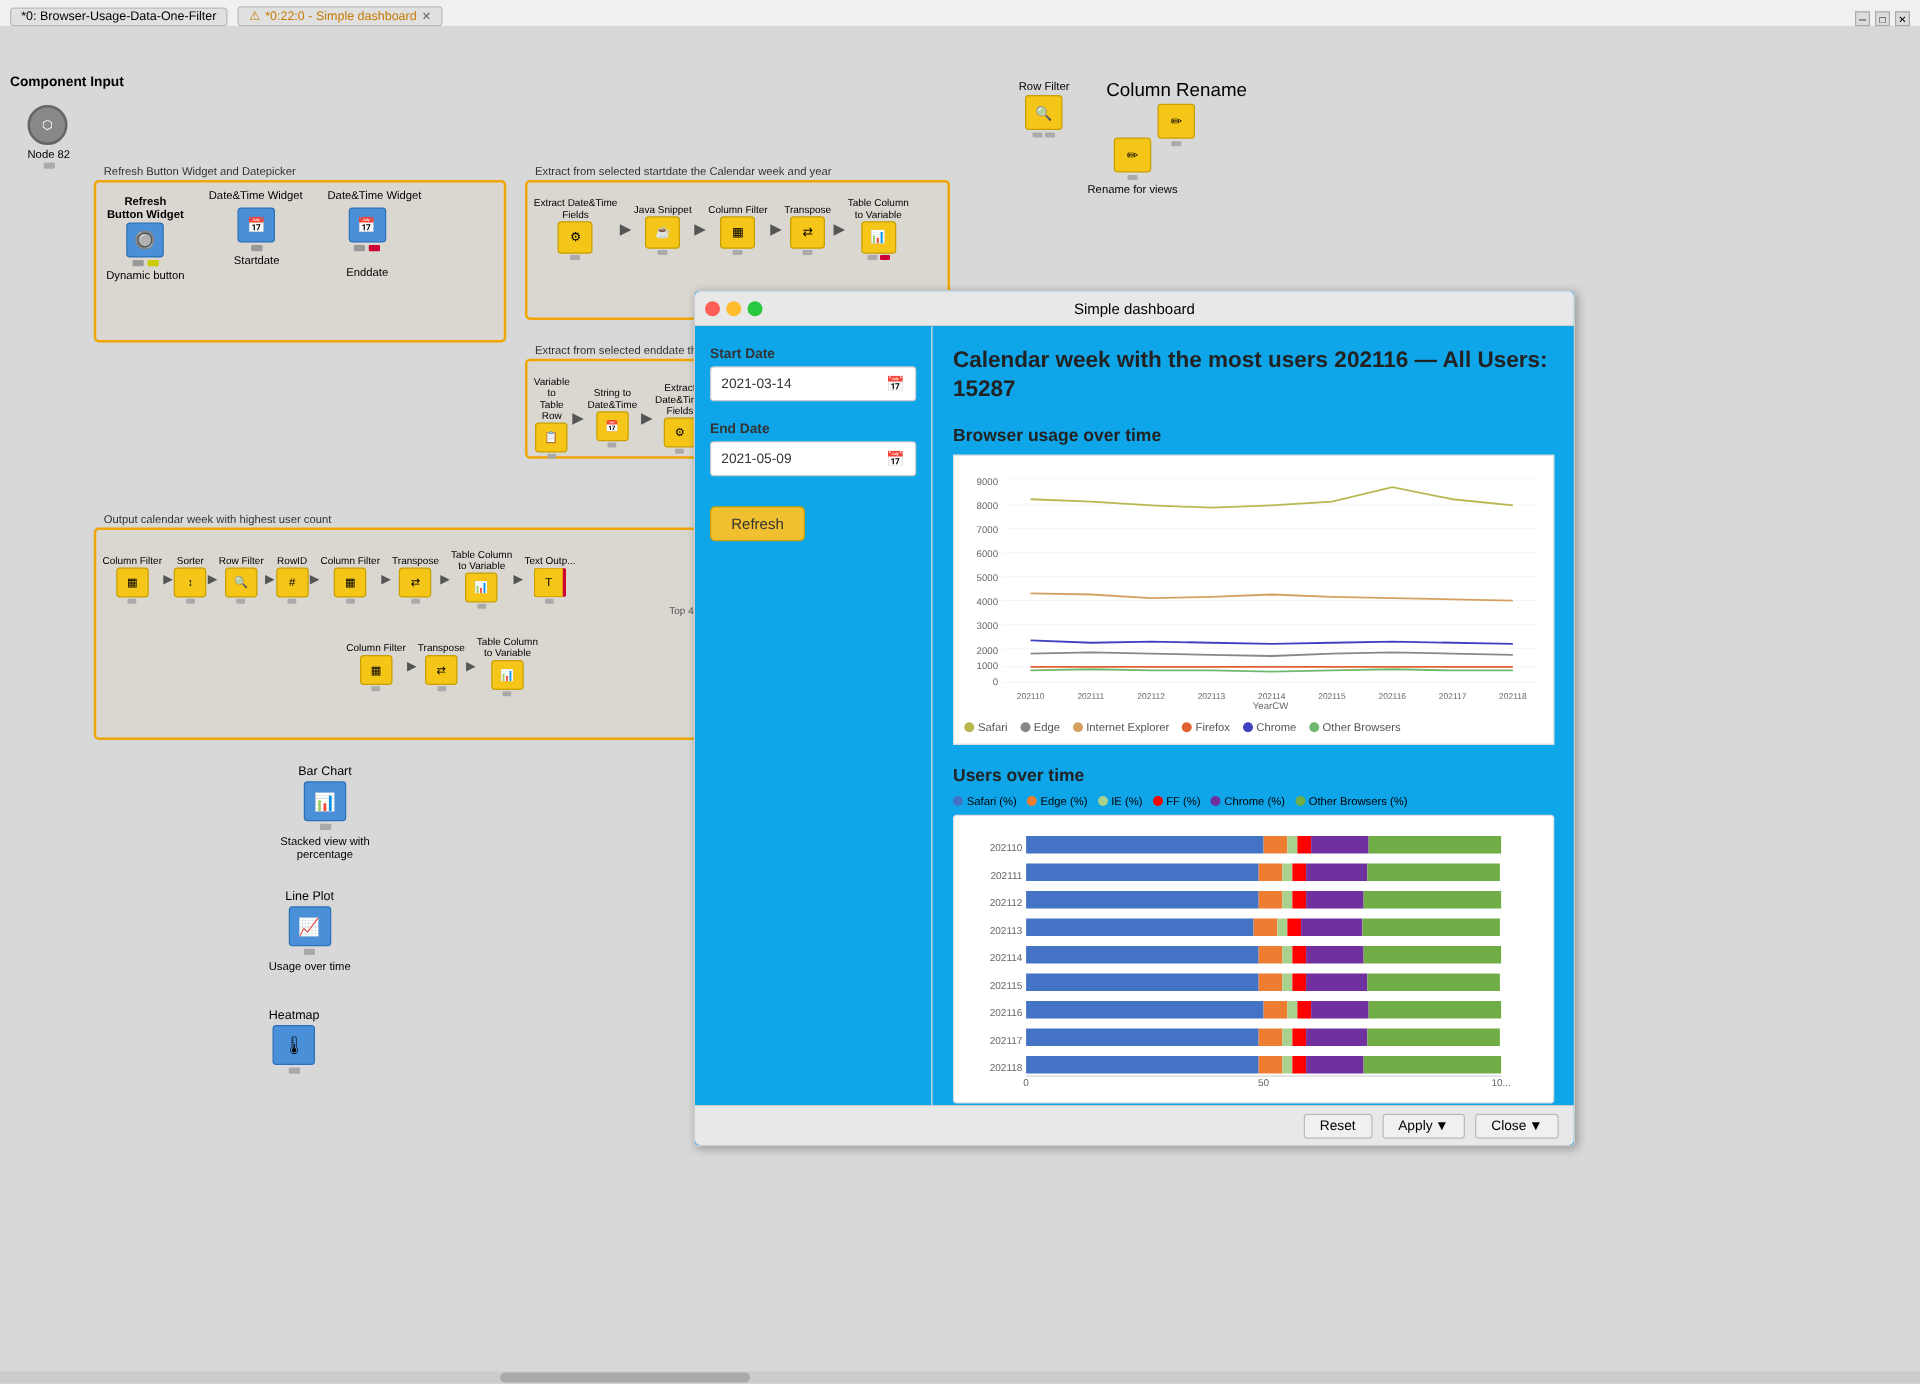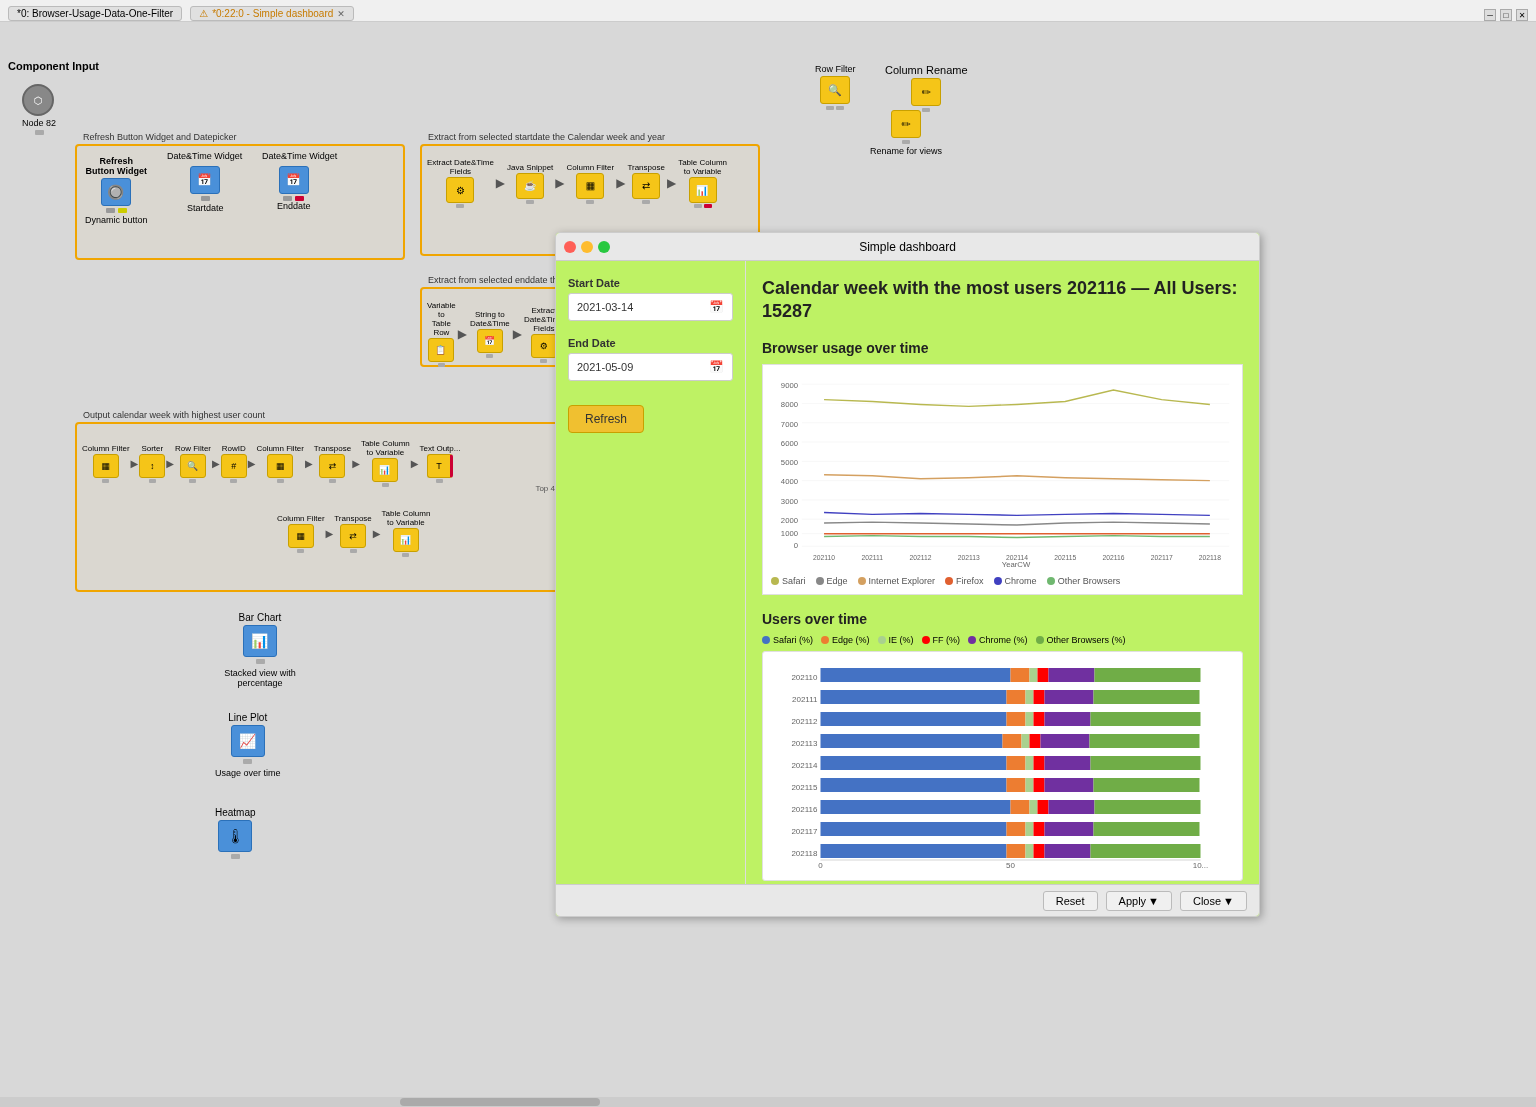"Column Rename" div { font-size: 11px -> 15px }
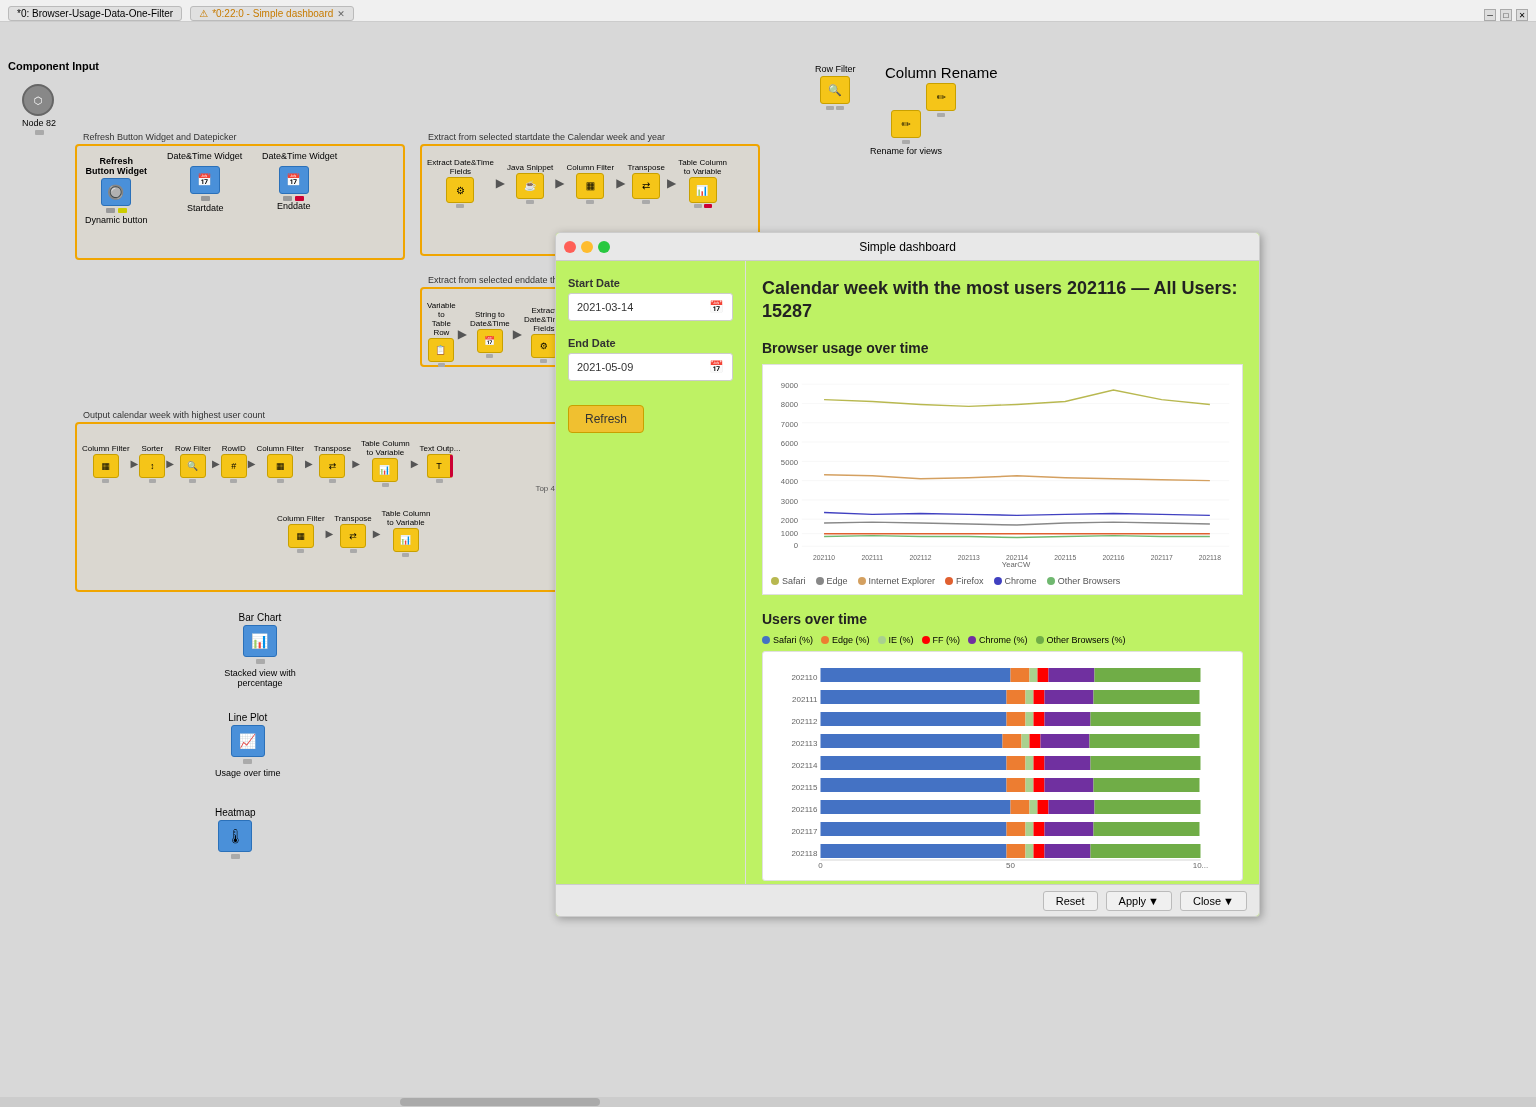"Refresh Button Widget and Datepicker" div.group-box { height: 116px -> 130px }
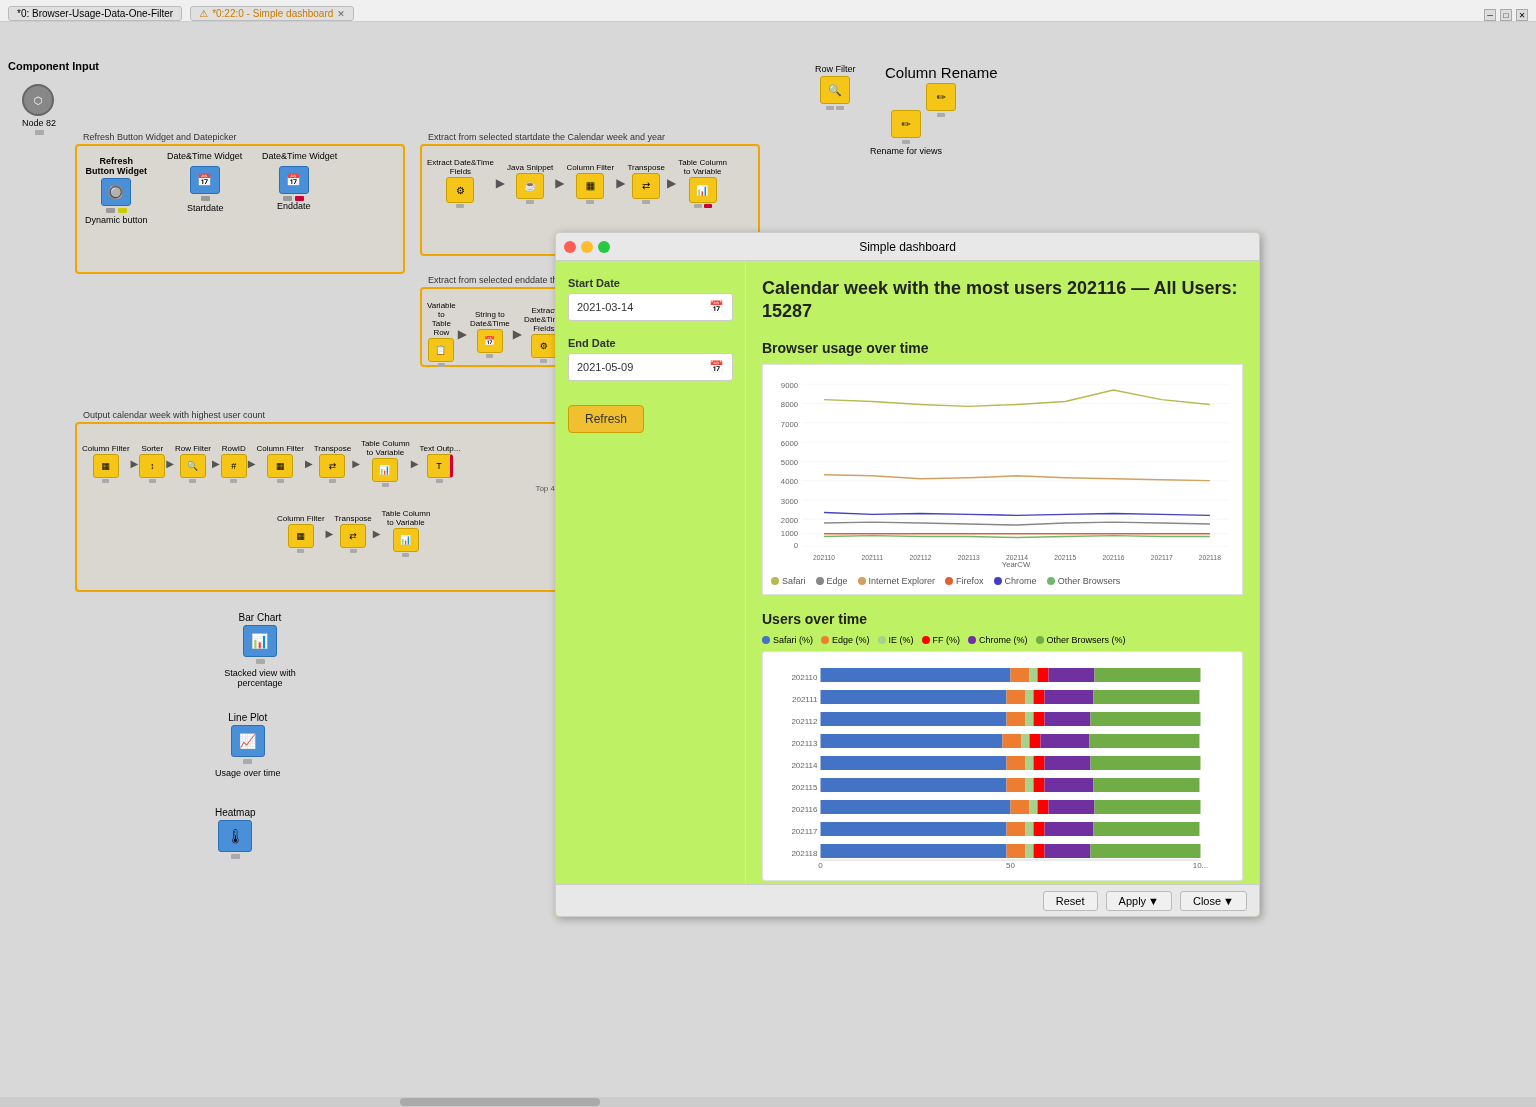"Enddate" div { margin-top: 0 -> 12px }
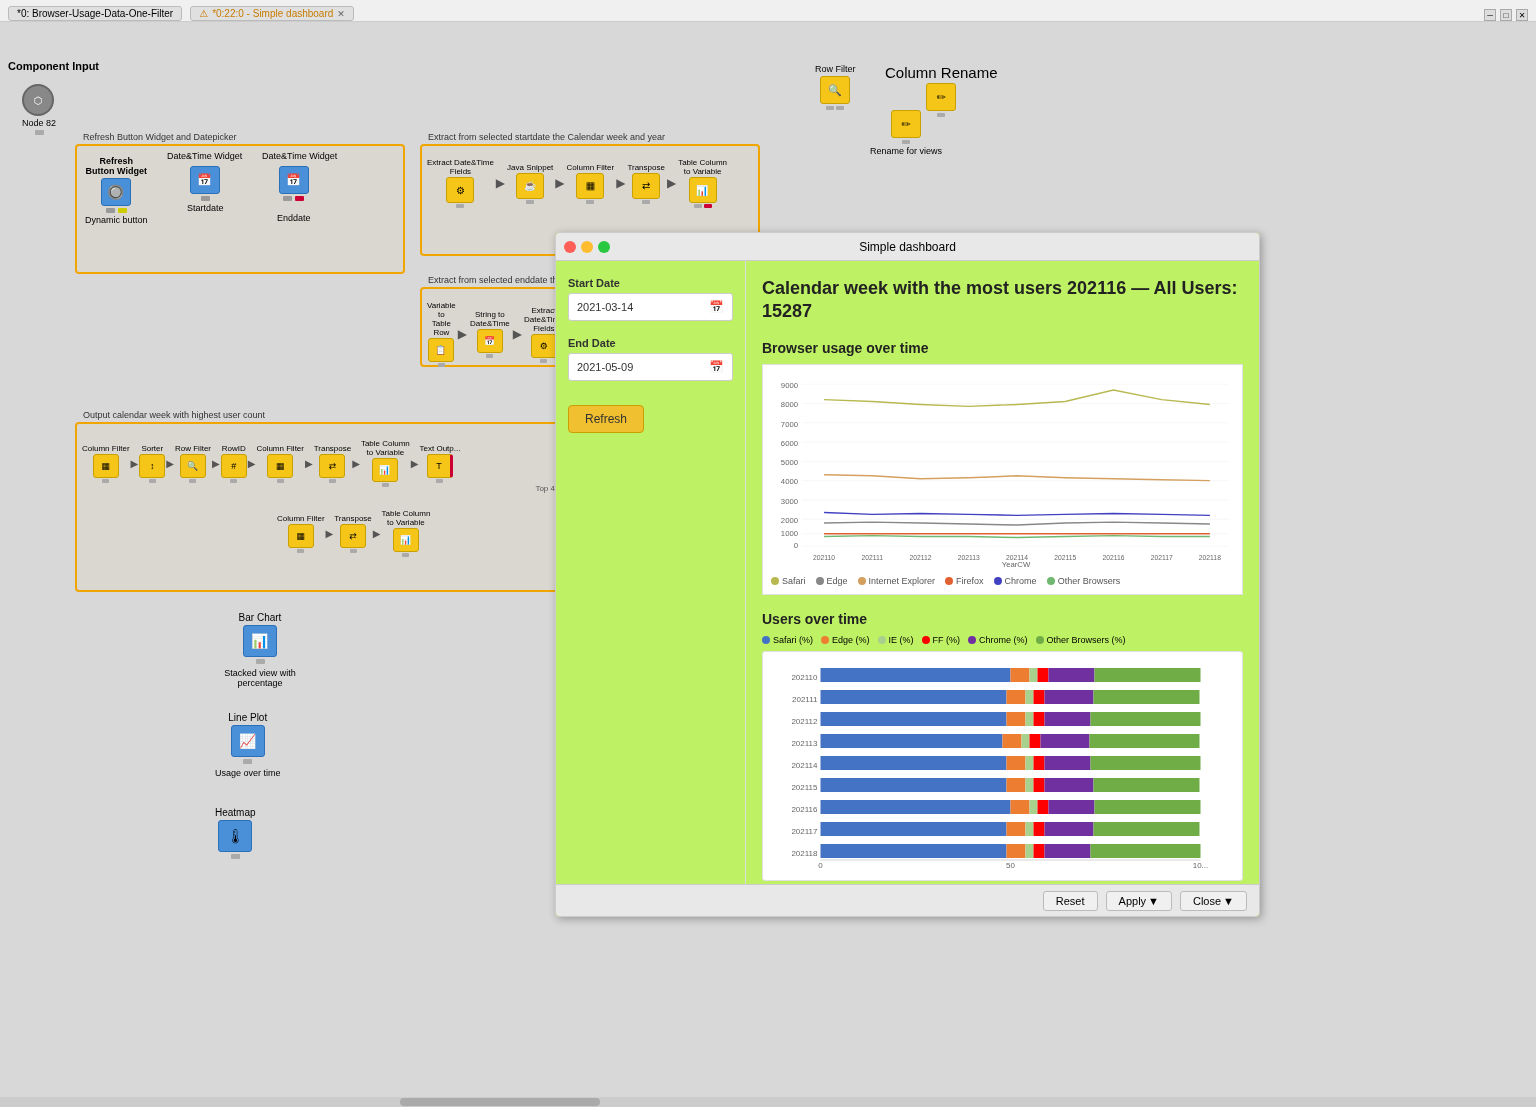"Simple dashboard" .dashboard-panel { background: #bef264 -> #0ea5e9 }
